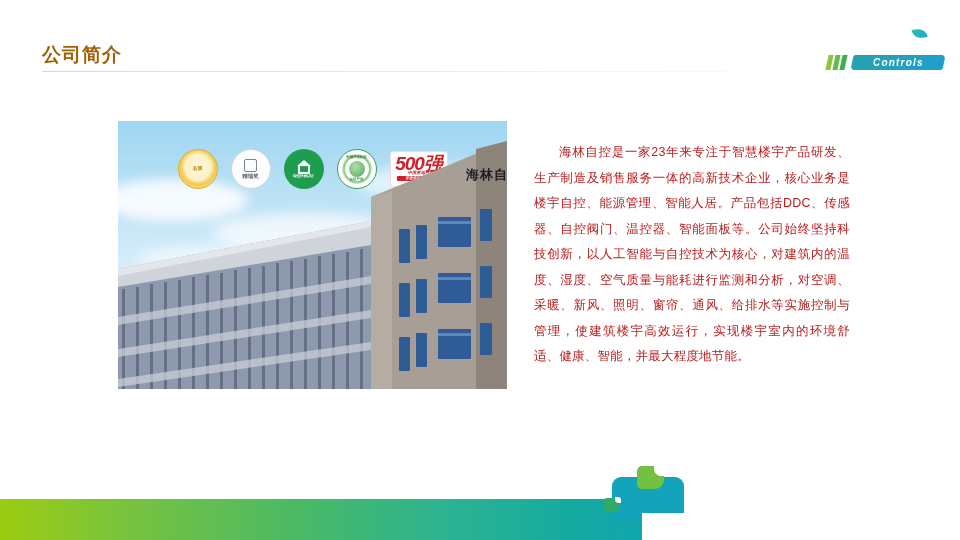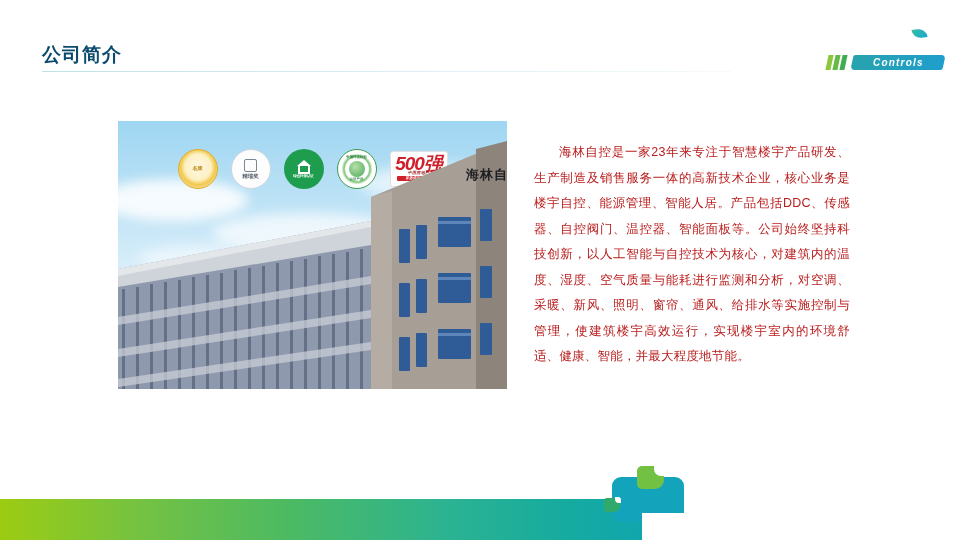"公司简介" .slide-title { color: #0c4a6e -> #a16207 }
